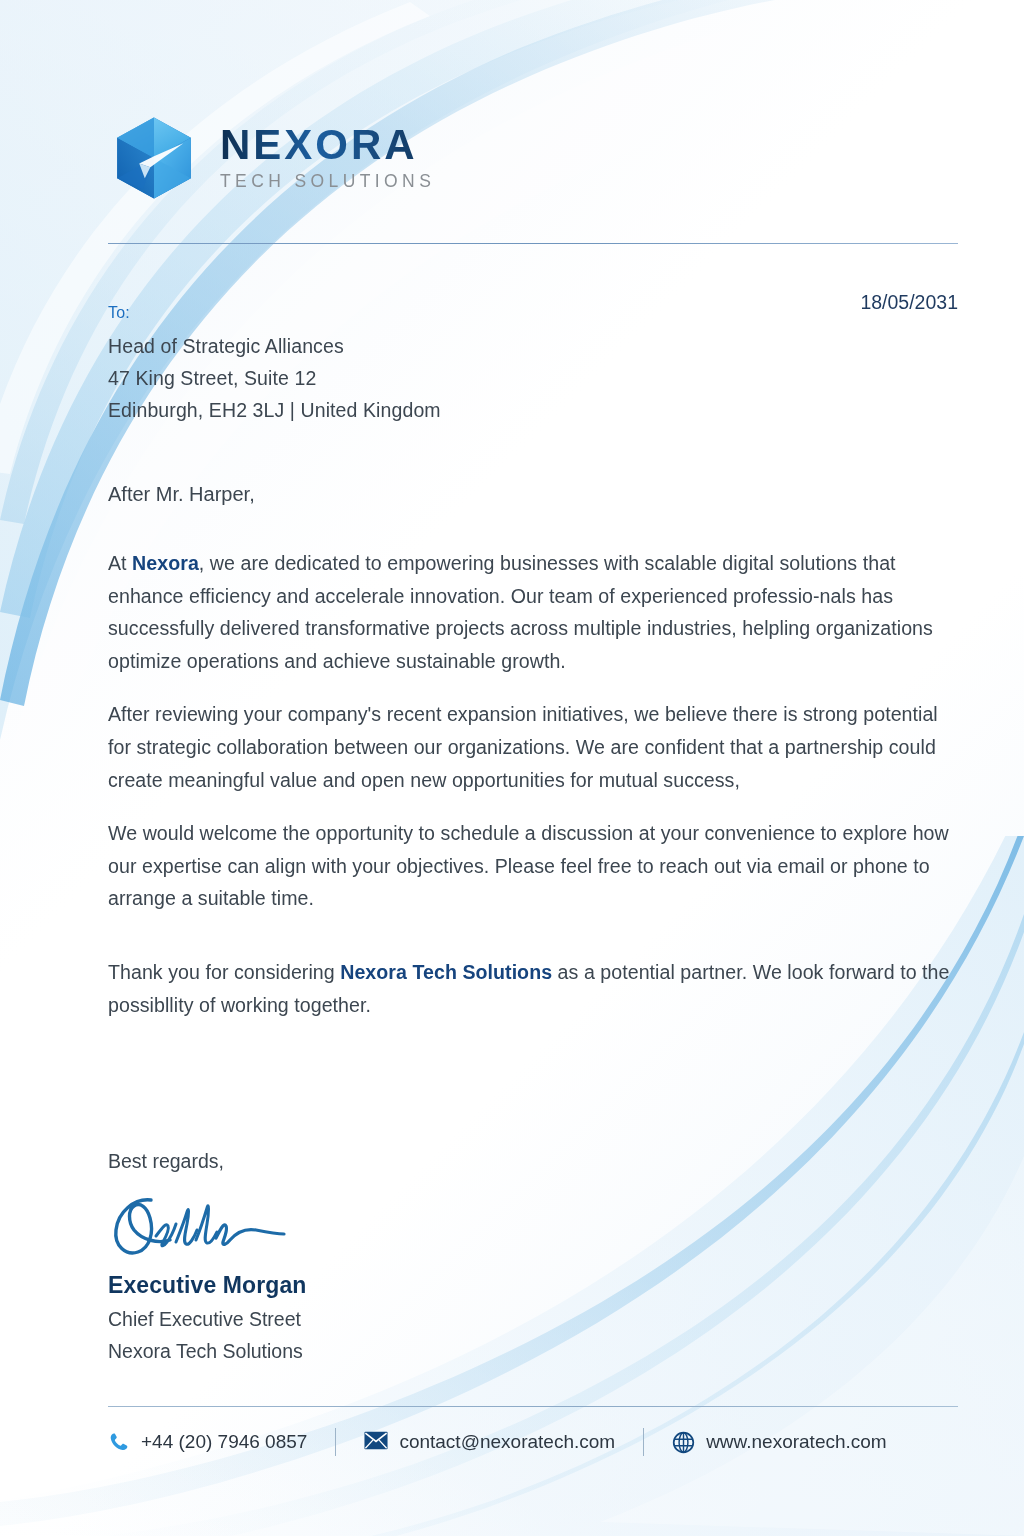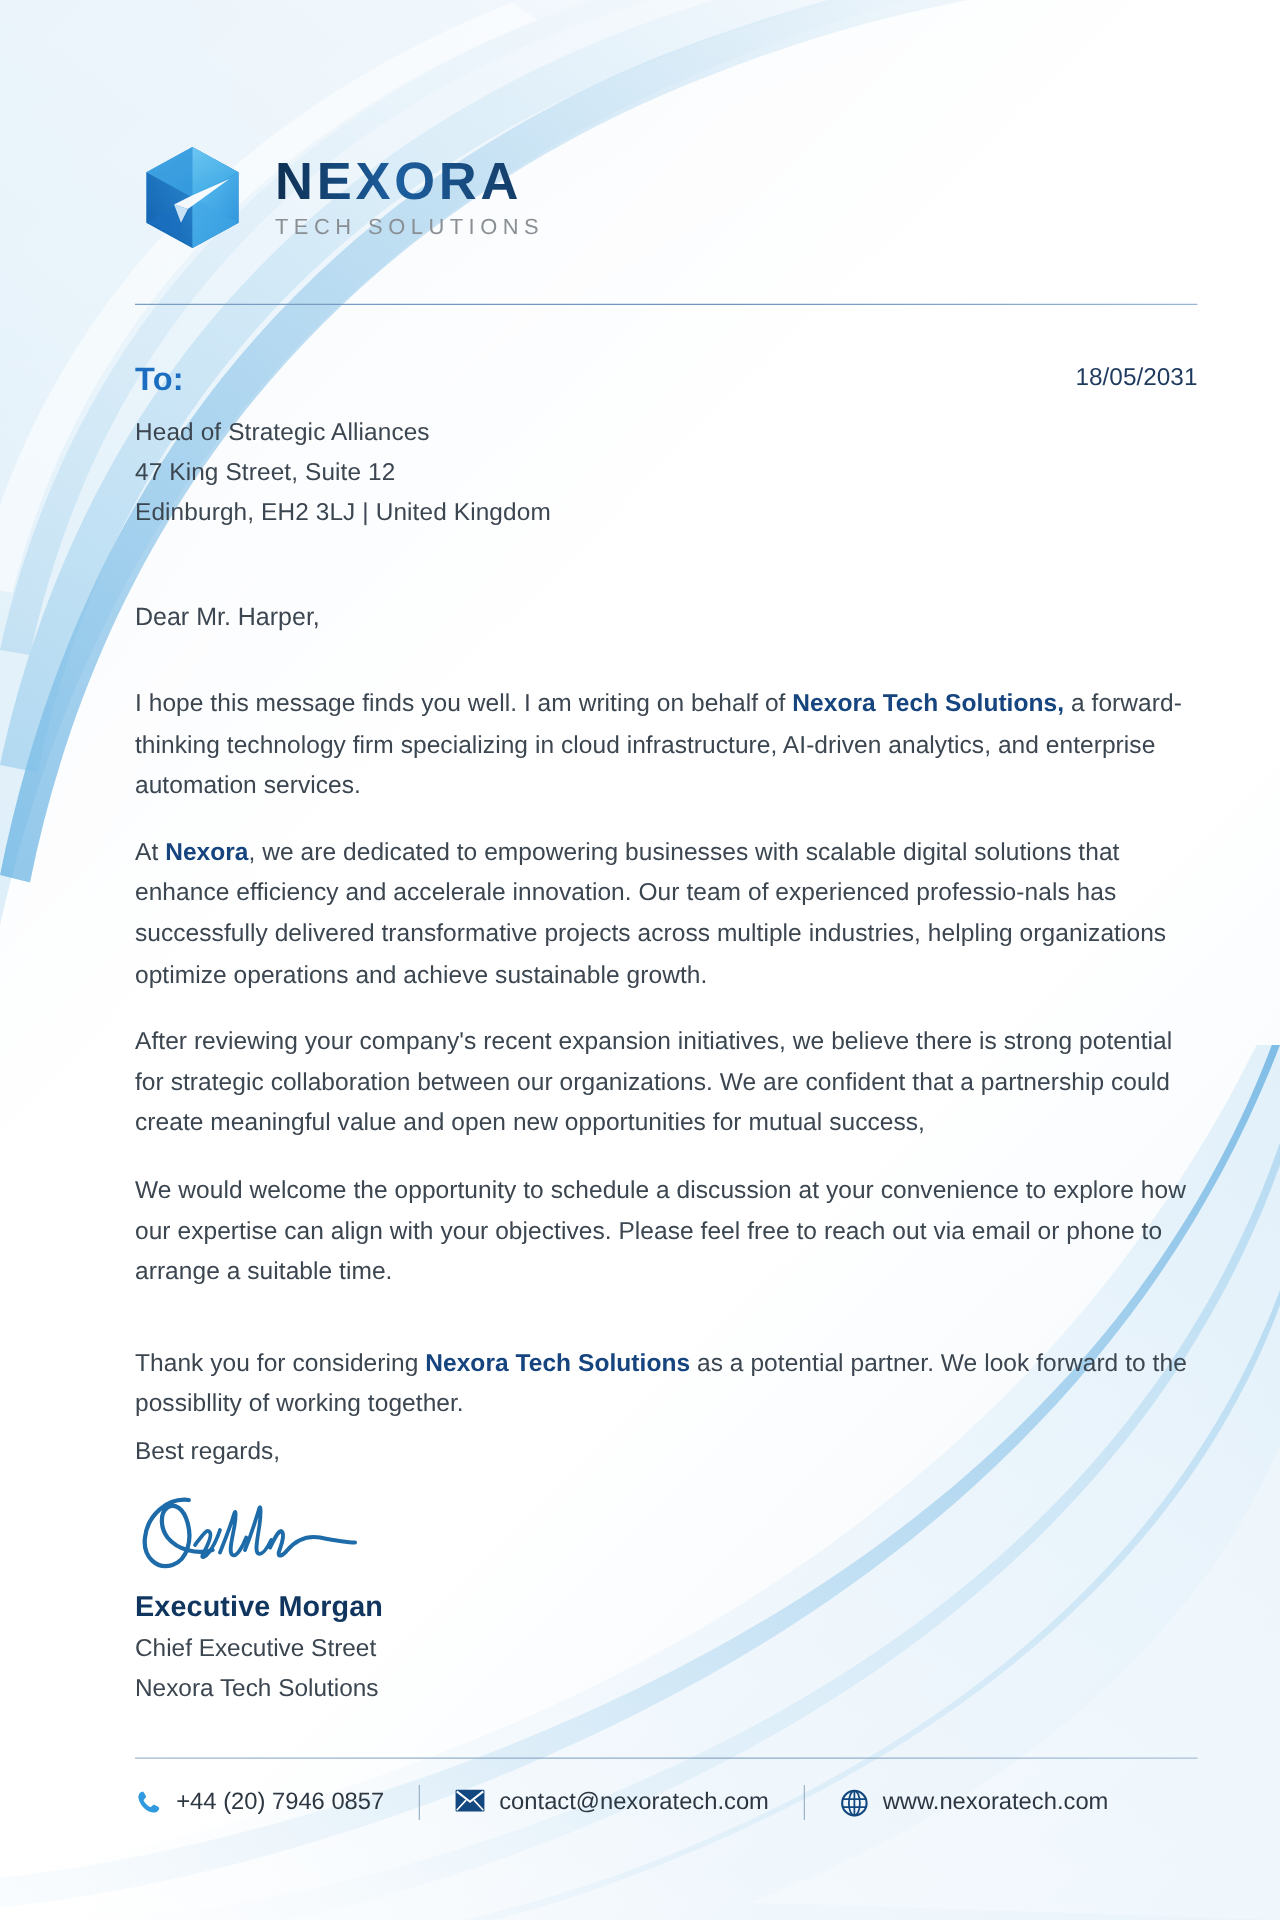"To:" #to-label { font-size: 26px -> 16px; font-weight: bold -> normal; top: 288px -> 304px }
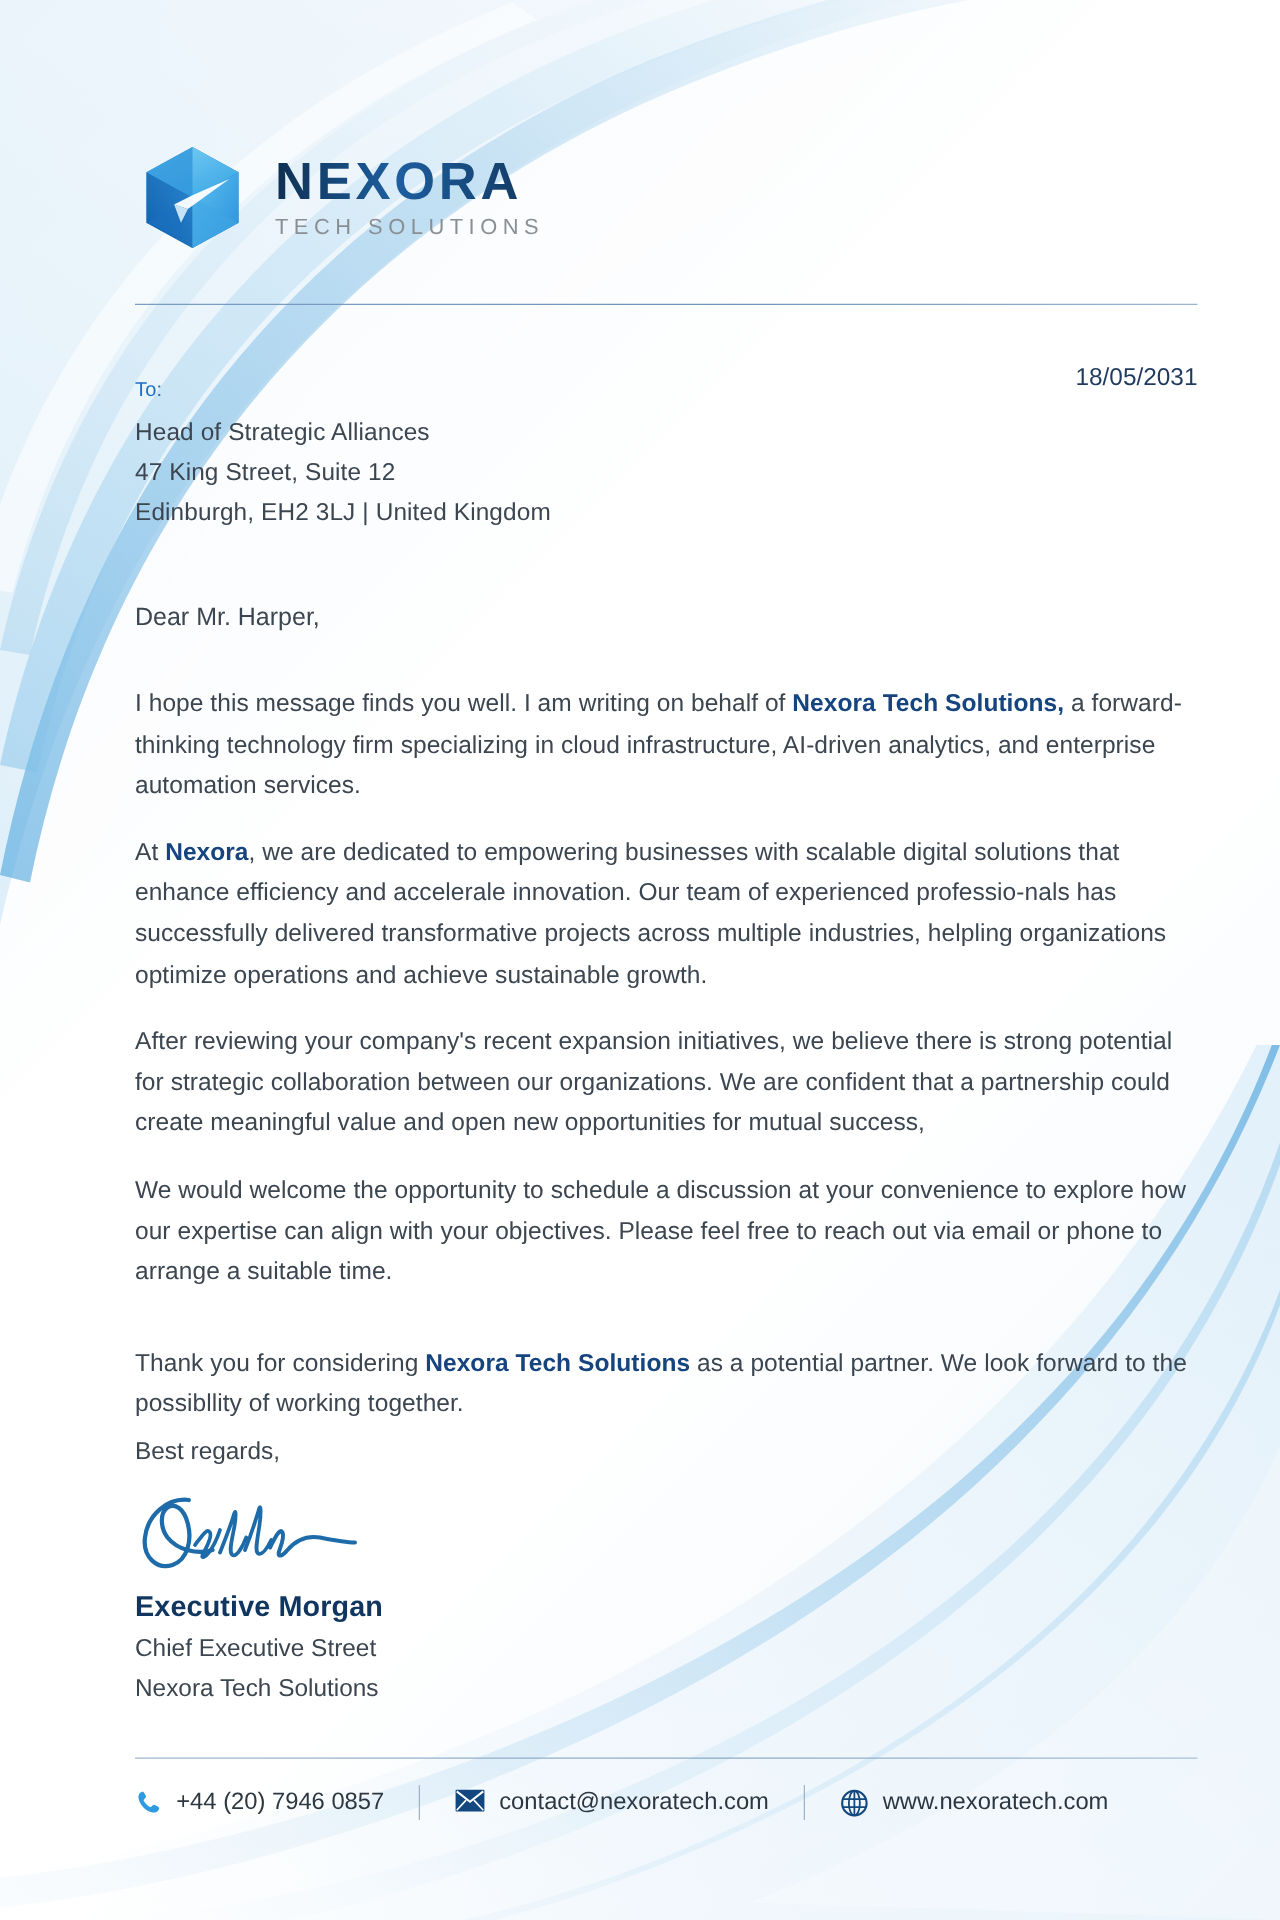"Dear Mr. Harper," div { text: Dear -> After }
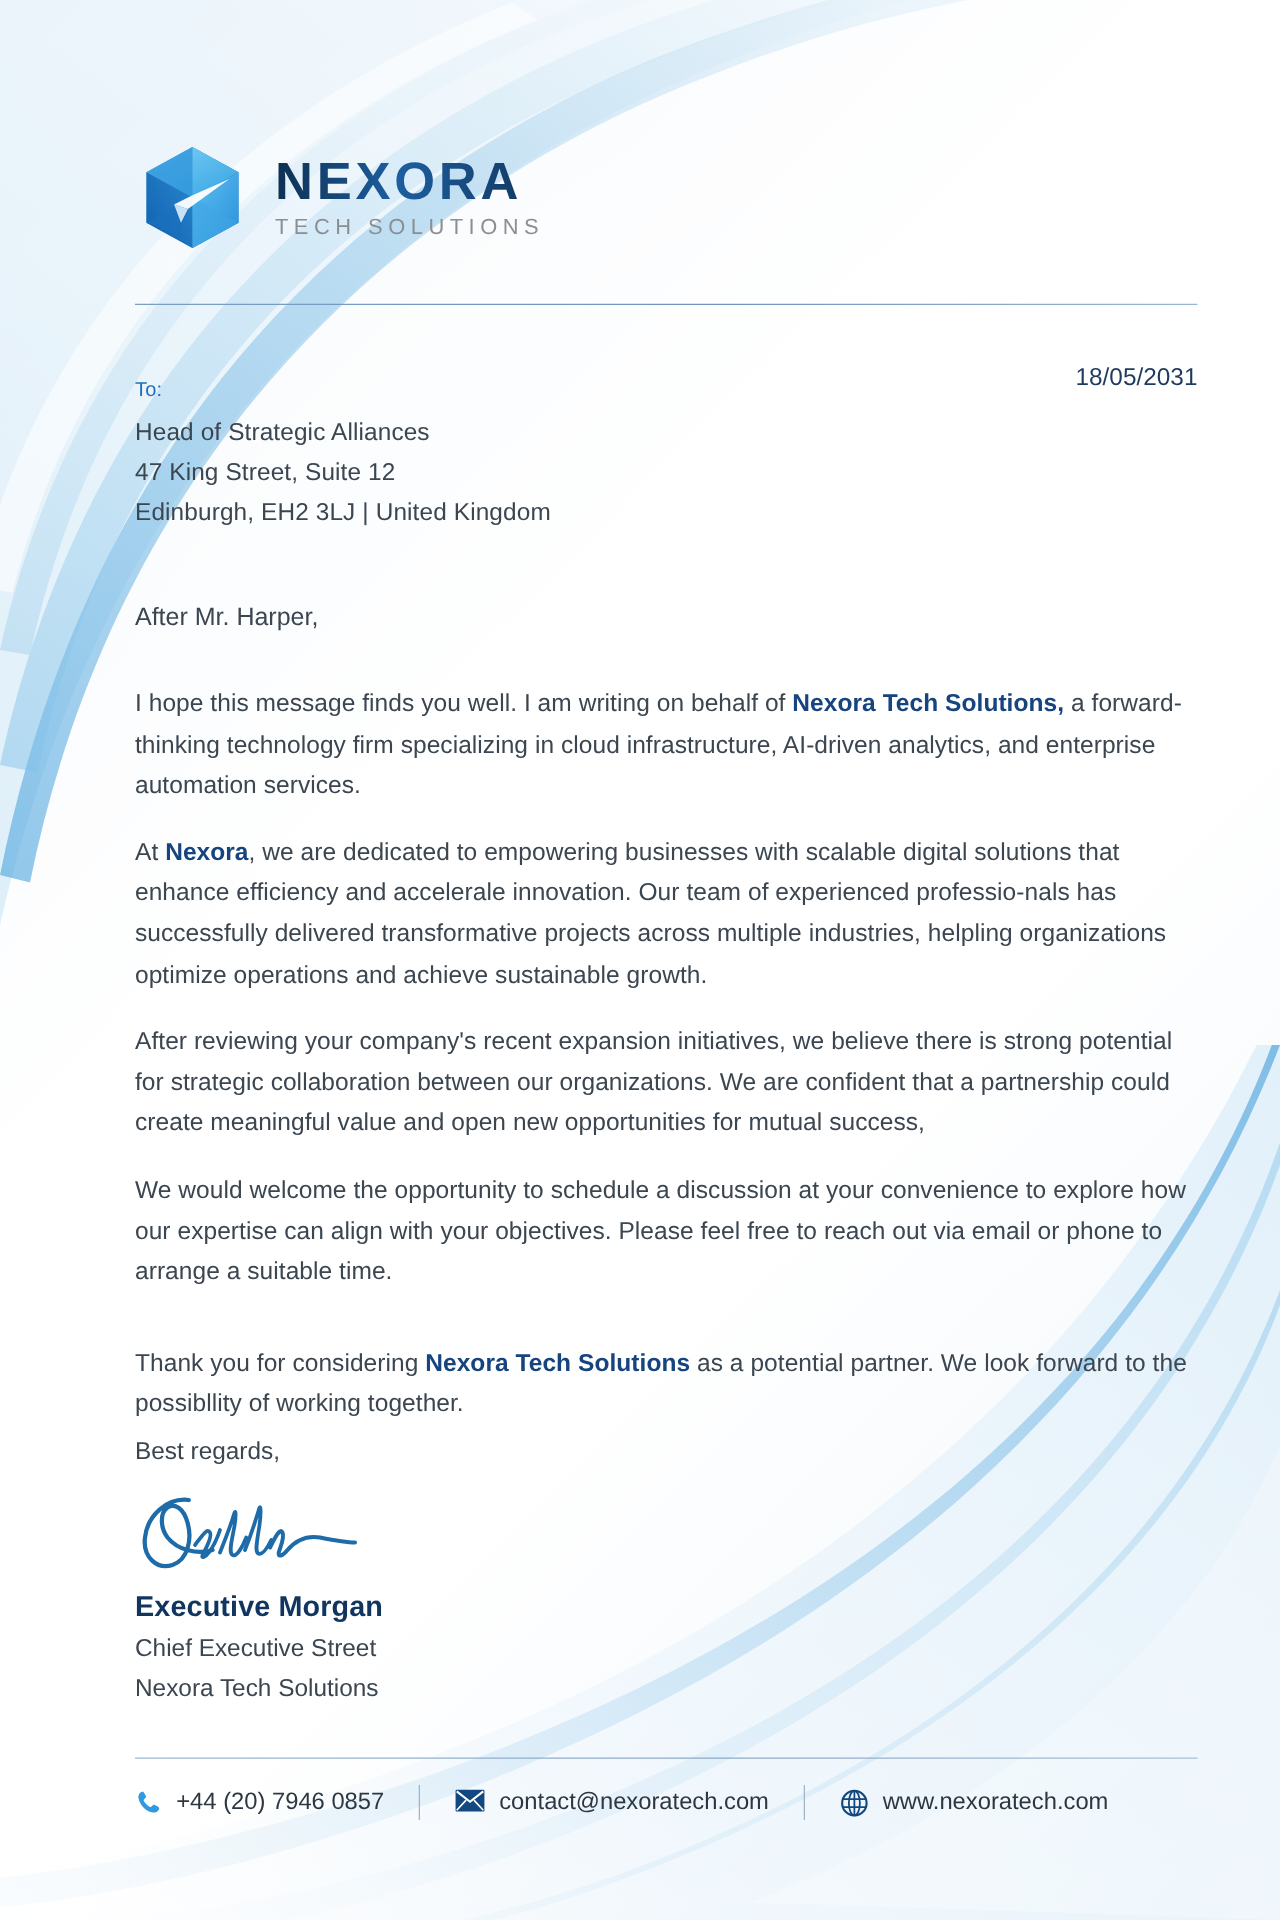"I hope this message finds" p.para { html: <p><span>I hope this message finds you well. I am writing on behalf of </span><span>Nexora Tech Solutions,</span><span> a forward-thinking technology firm specializing in cloud infrastructure, AI-driven analytics, and enterprise automation services.</span></p> -> none }
